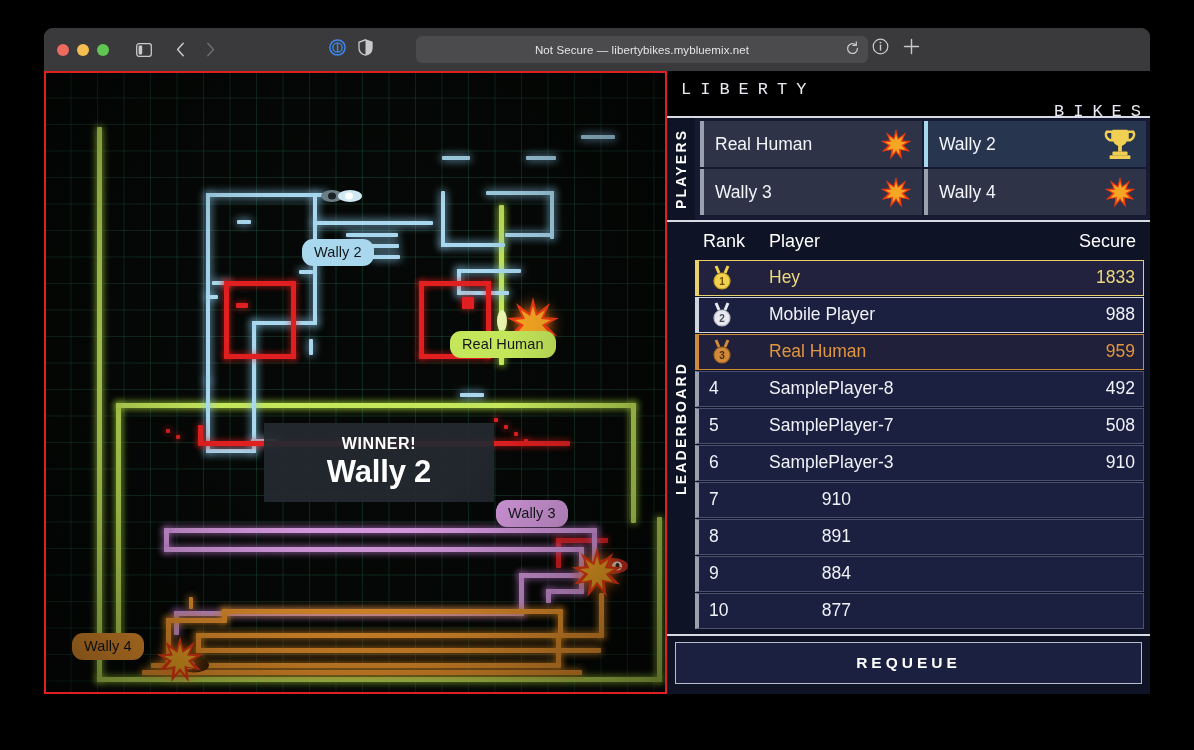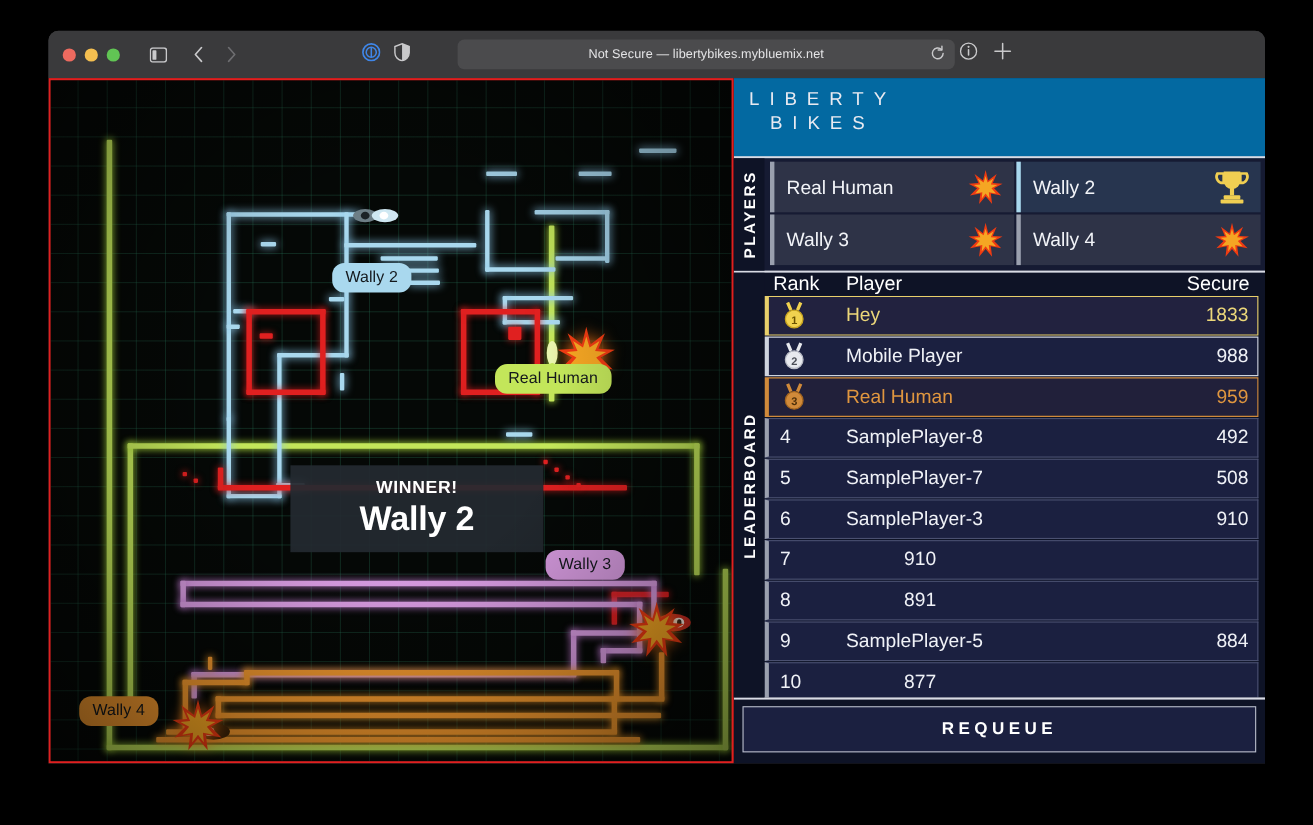"LIBERTY" #brand { background: #0369a1 -> #000000; font-family: none -> Liberation Mono, monospace; height: 73px -> 47px }
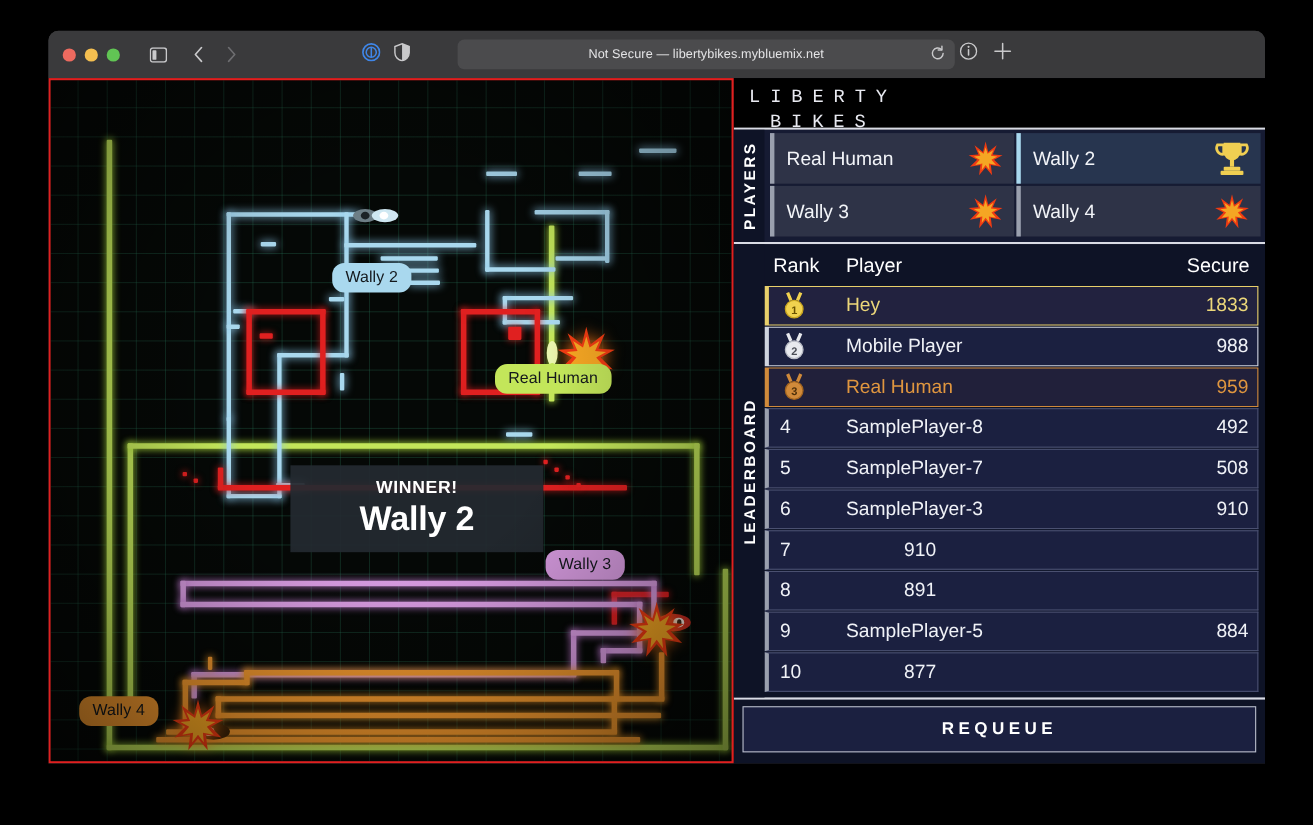"BIKES" .brand-line.l2 { text-align: none -> right }
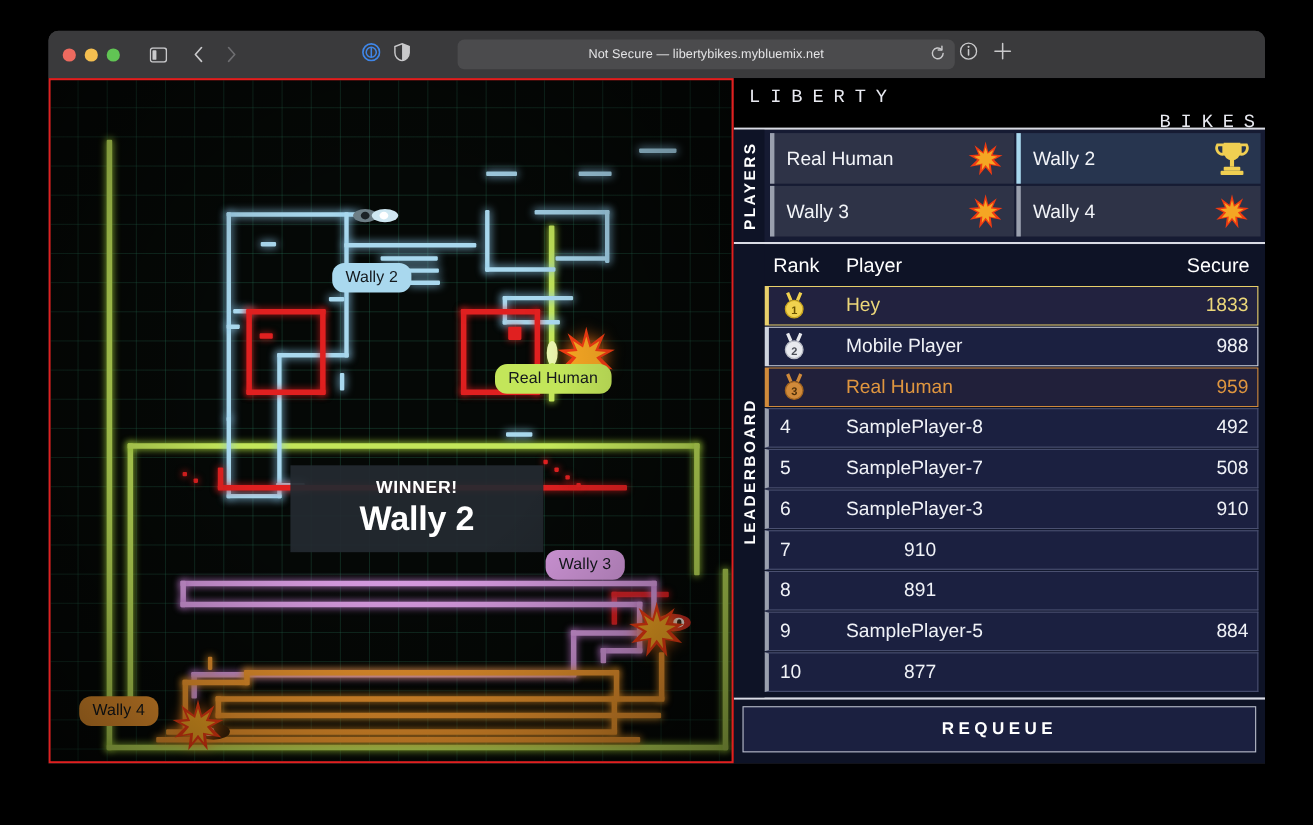"SamplePlayer-5" span.col-player { html: <span>SamplePlayer-5</span> -> none }
